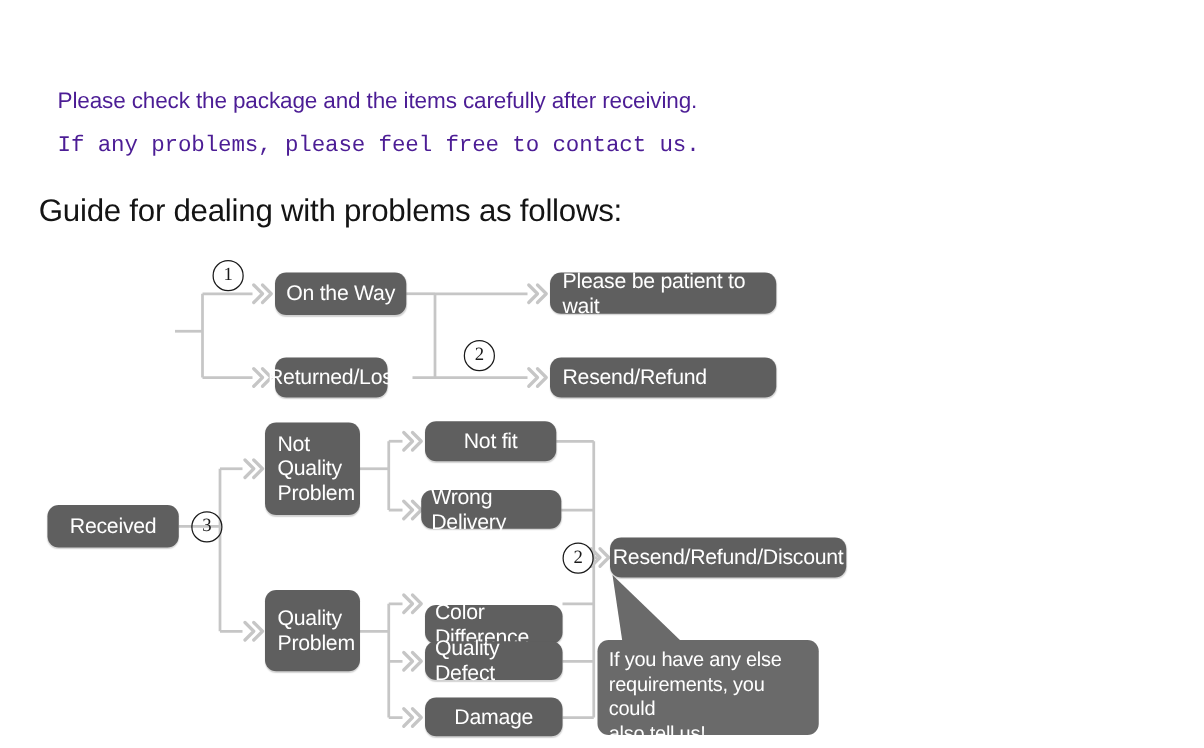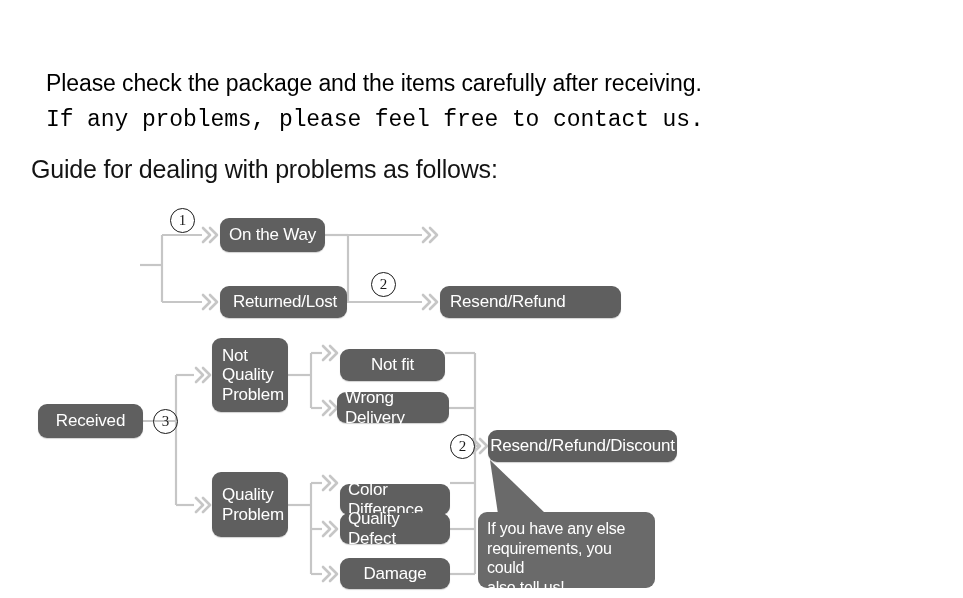"Please check the package and" .body-line { color: #000000 -> #4c1d95; font-size: 23px -> 18px }
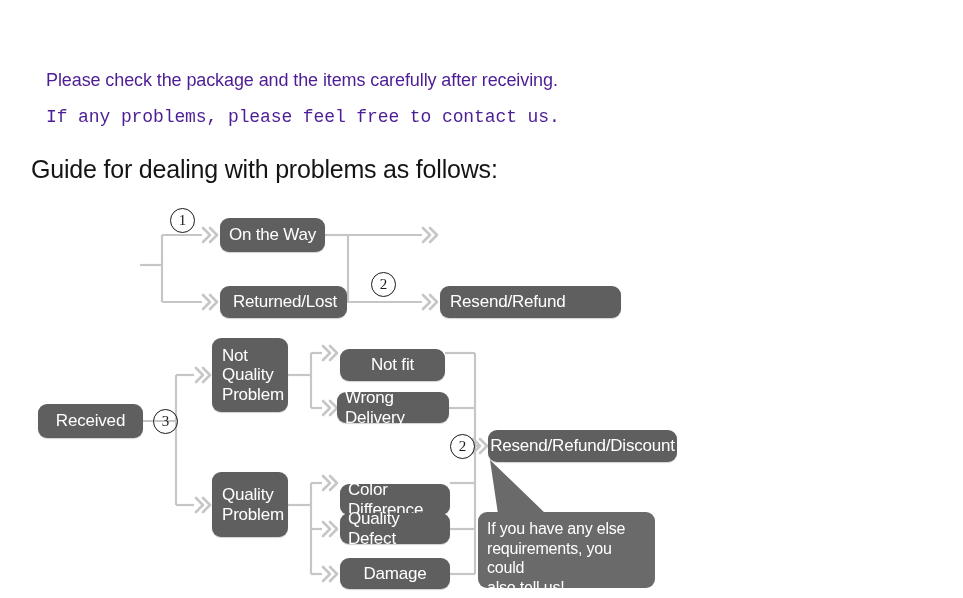"Please be patient to wait" div.node { html: none -> <div>Please be patient to wait</div> }
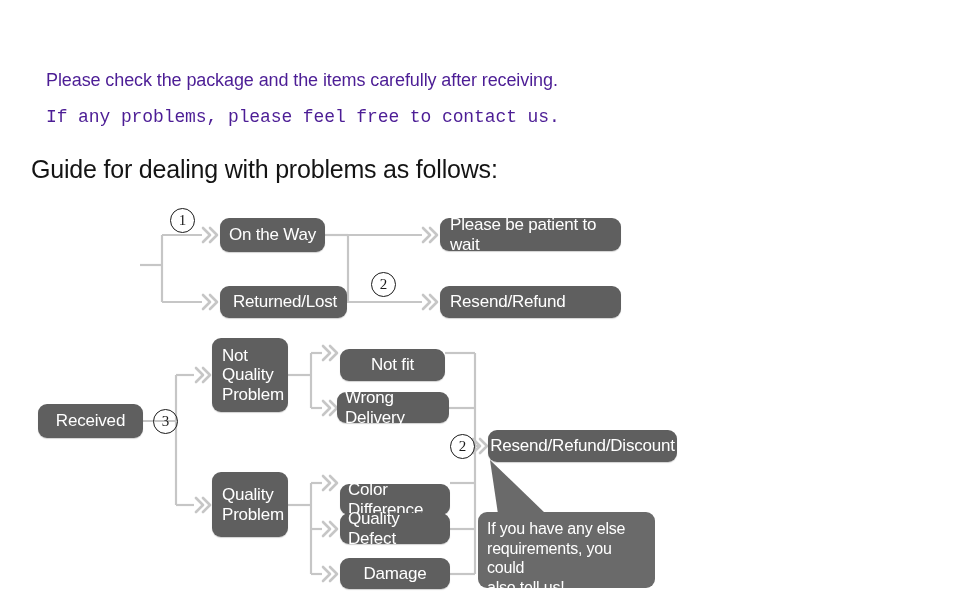"Returned/Lost" div.node { width: 127px -> 90px }
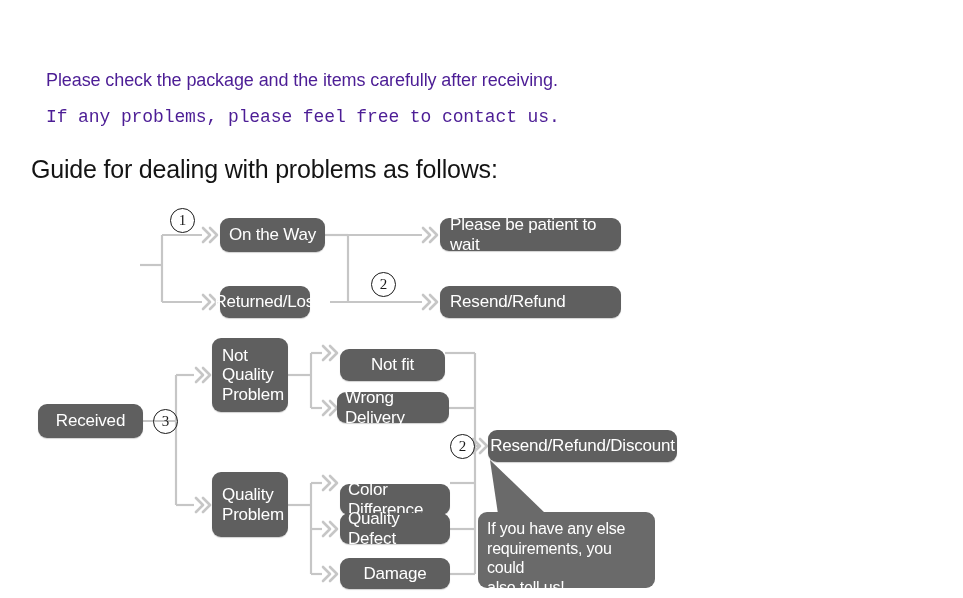"Not fit" div.node { margin-top: 12px -> none }
